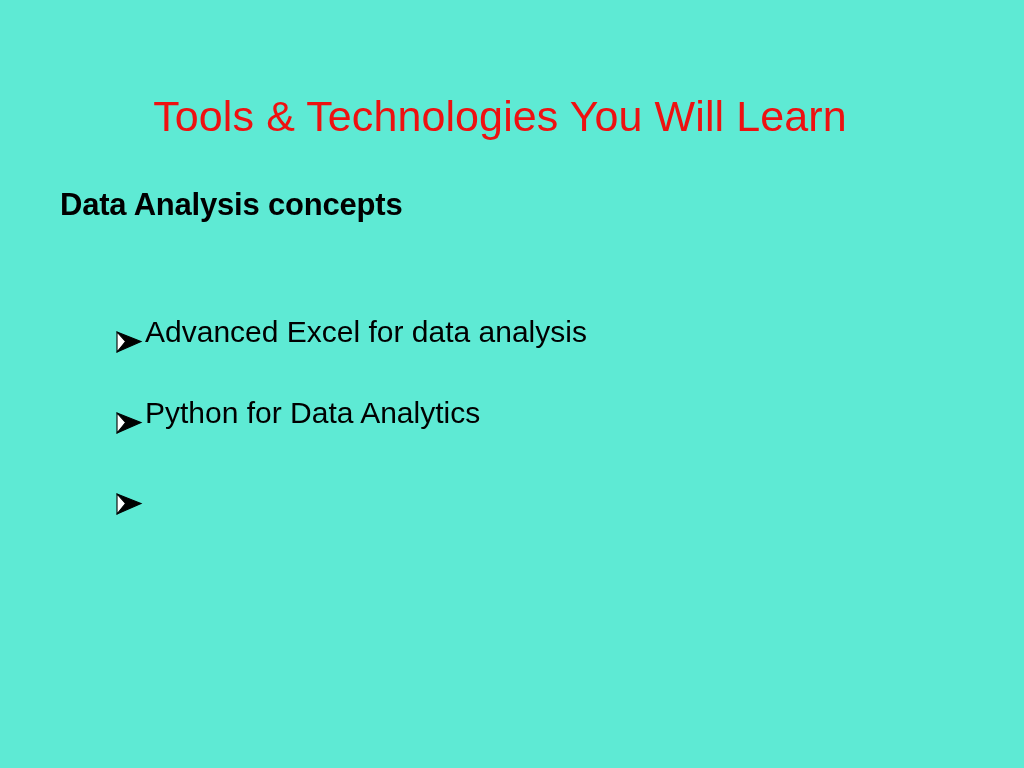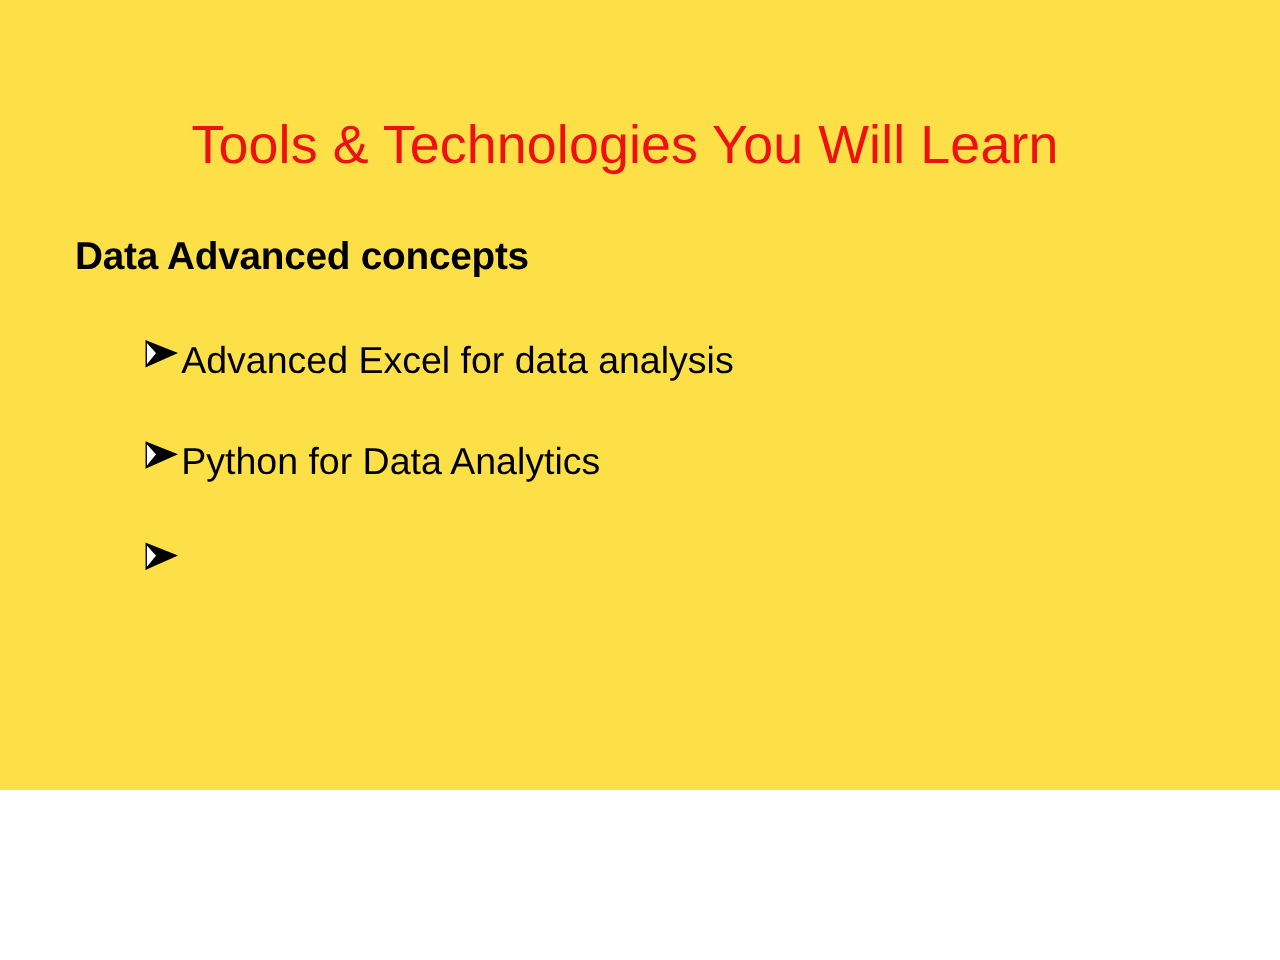"Tools & Technologies You Will" #slide { background: #fde047 -> #5eead4; height: 632px -> 768px }
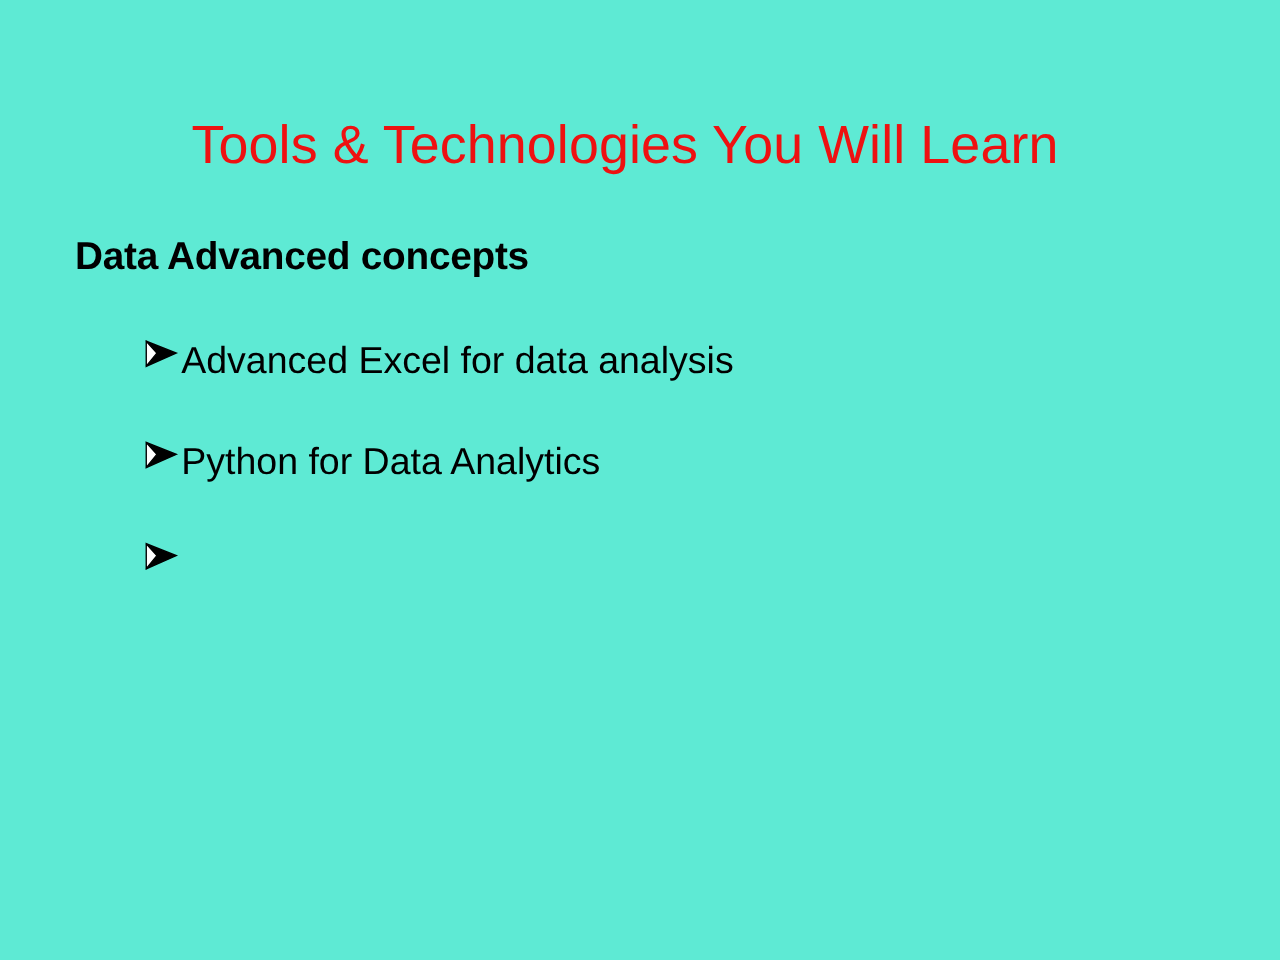"Data Advanced concepts" h2 { text: Advanced -> Analysis }
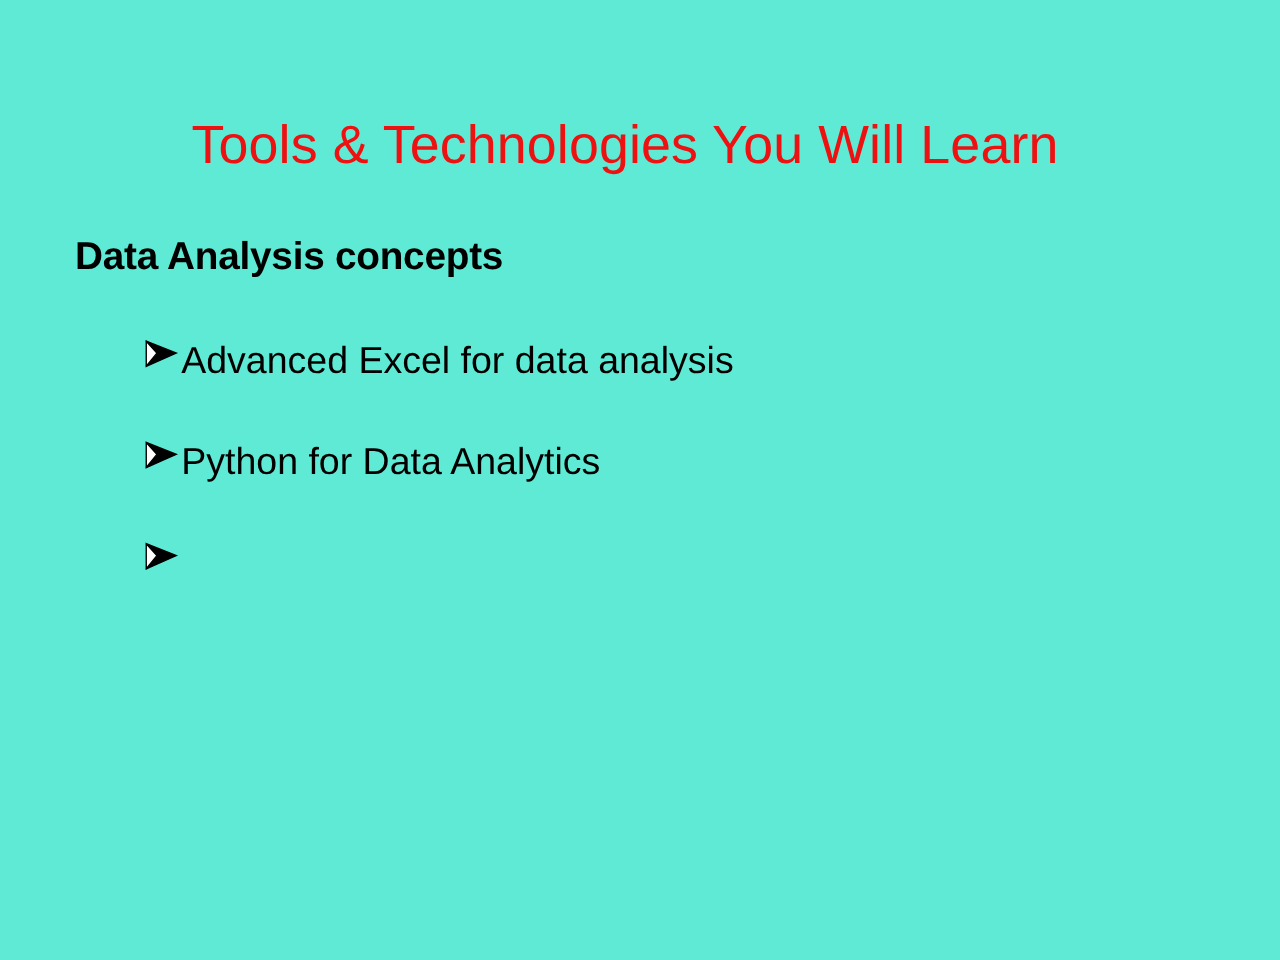"Advanced Excel for data analysis" #bullet-list .bullet-row { align-items: flex-start -> flex-end }
